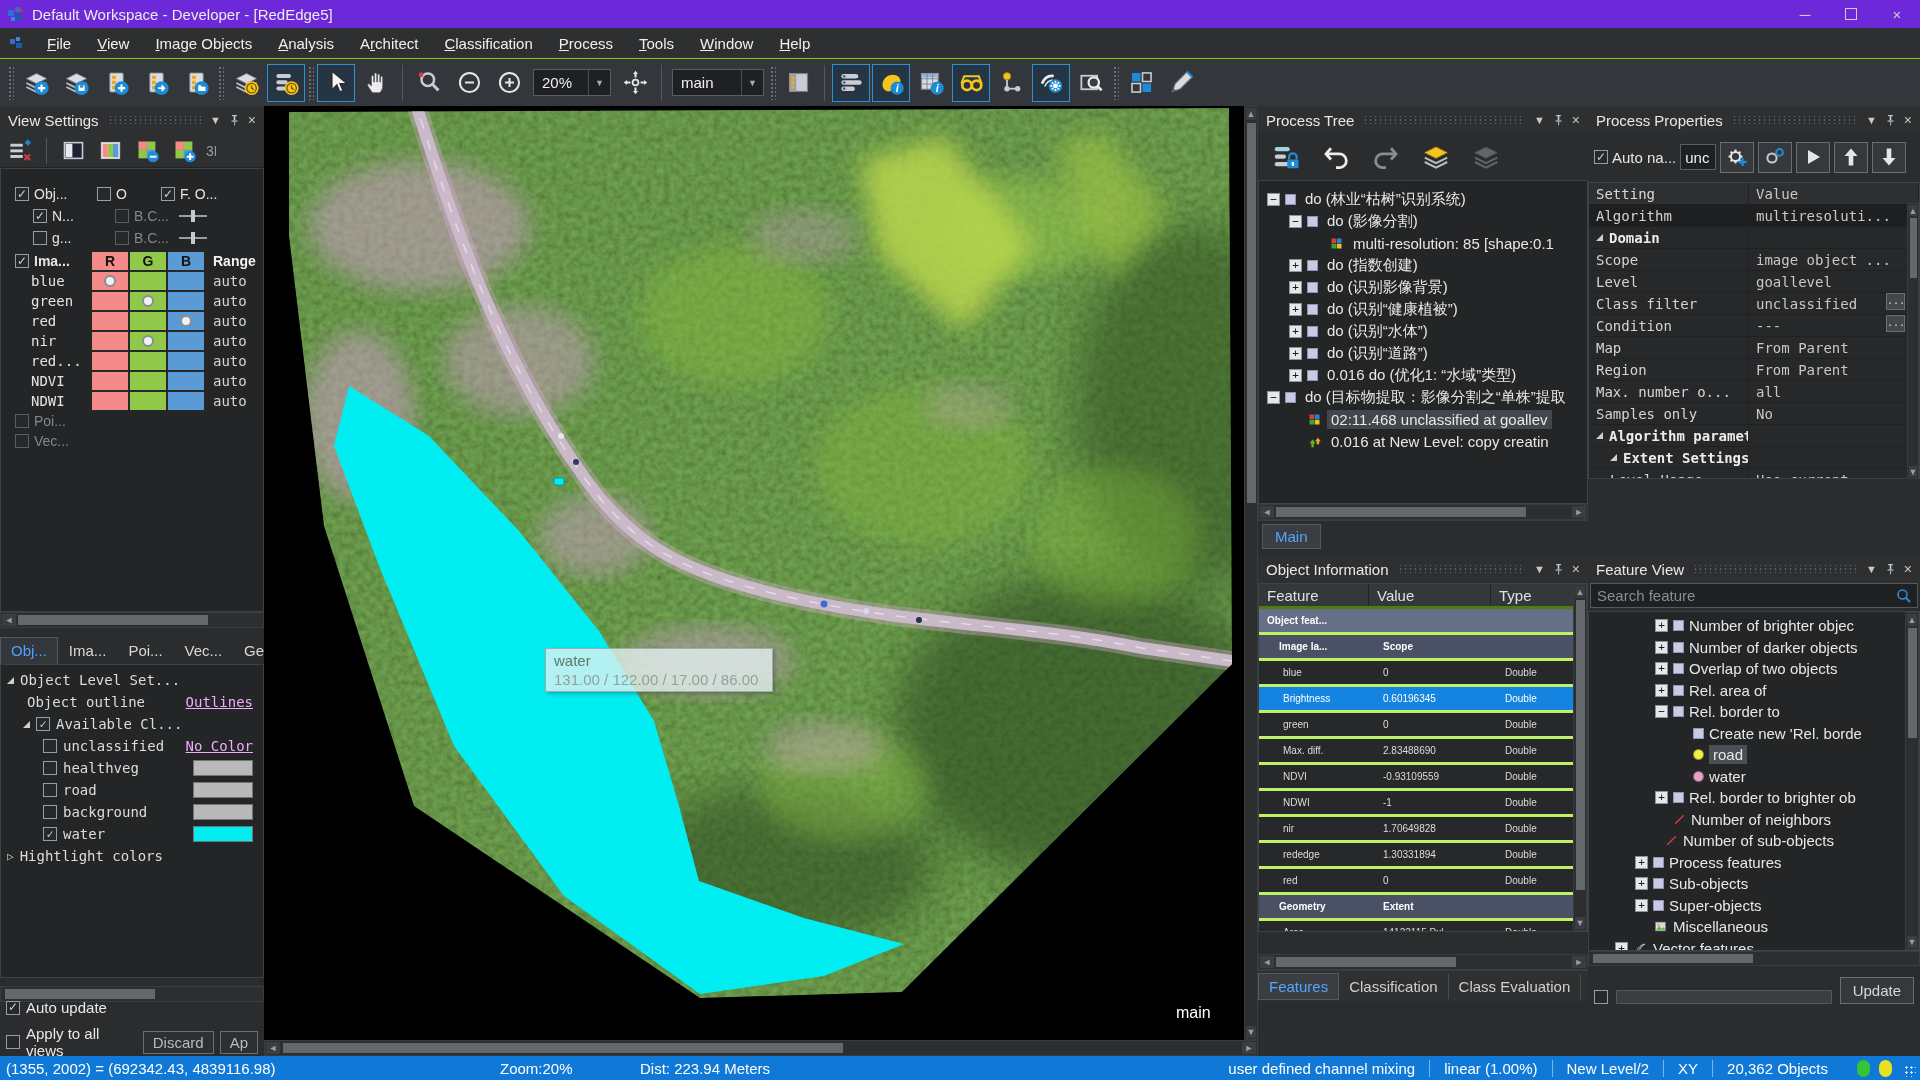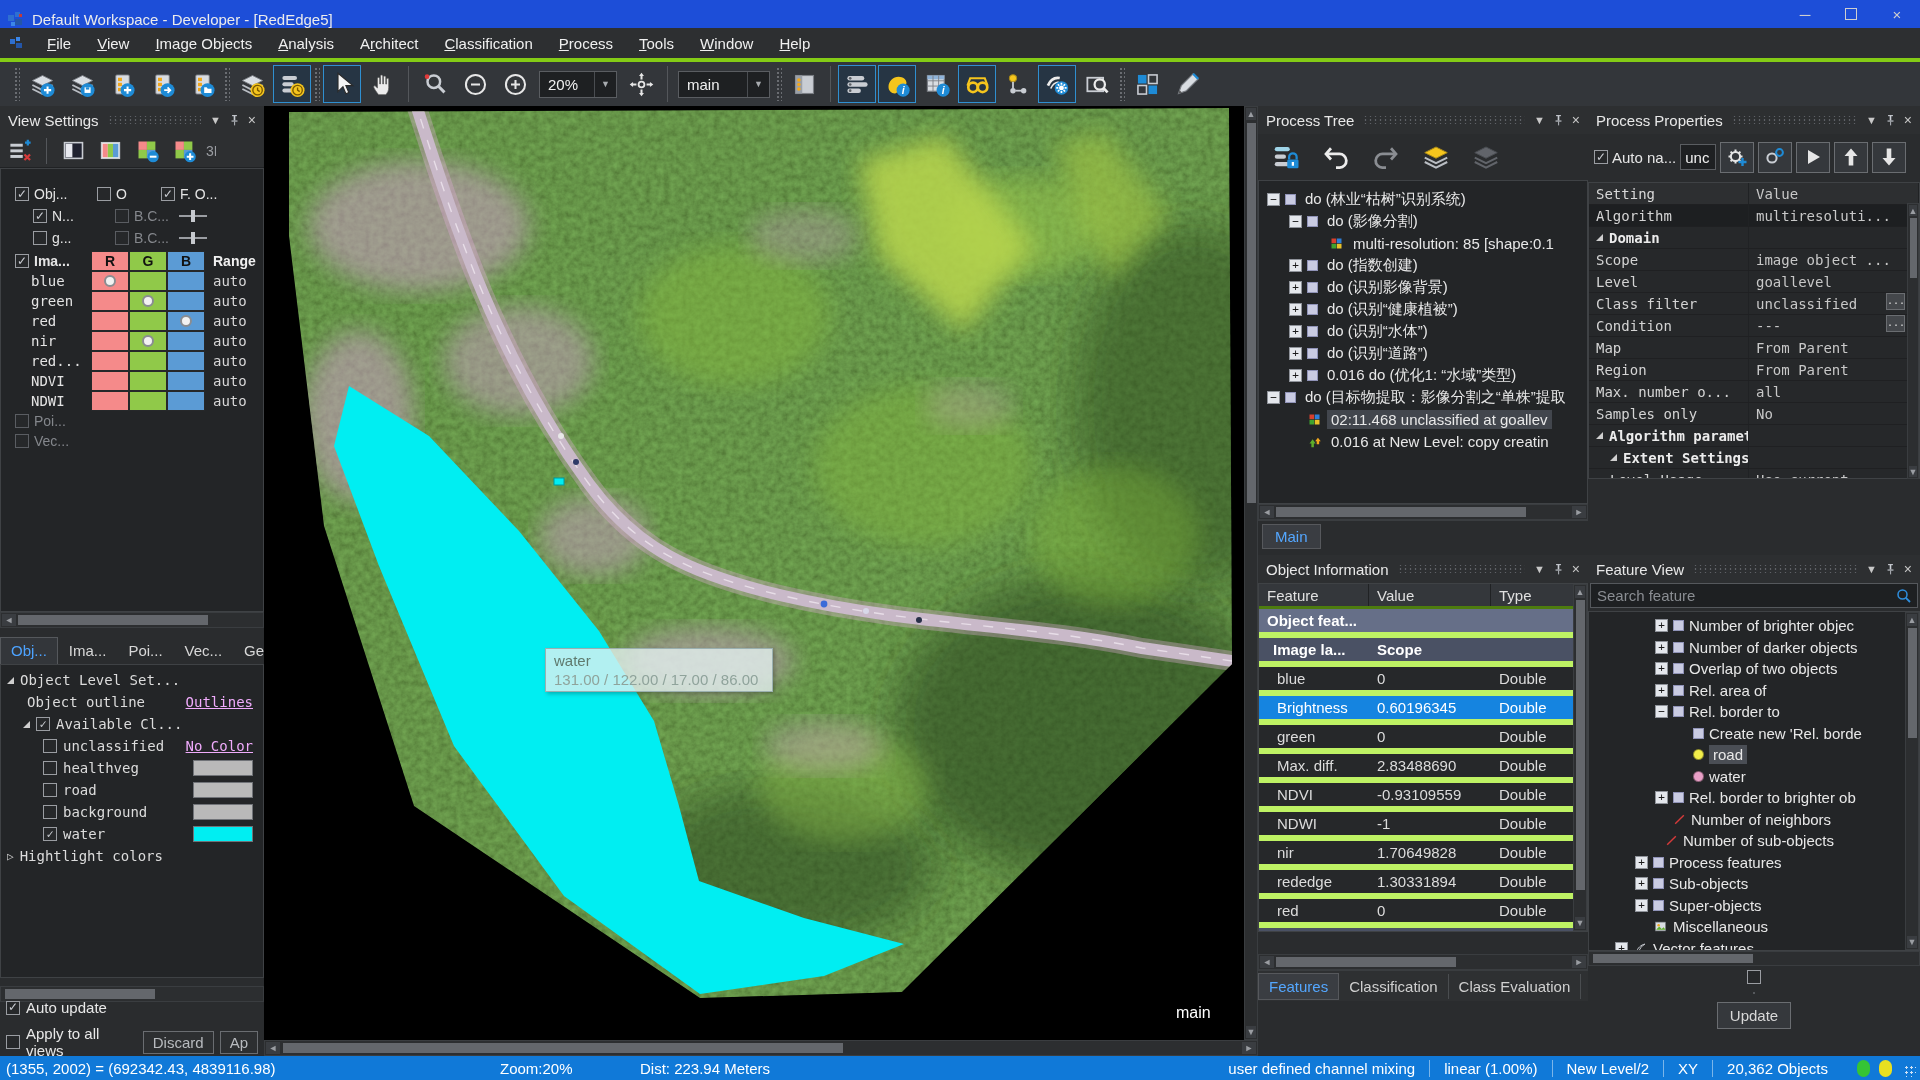"Default Workspace - Developer -" #title-bar { align-items: flex-end -> center; background: #1d4ed8 -> #6d28d9 }
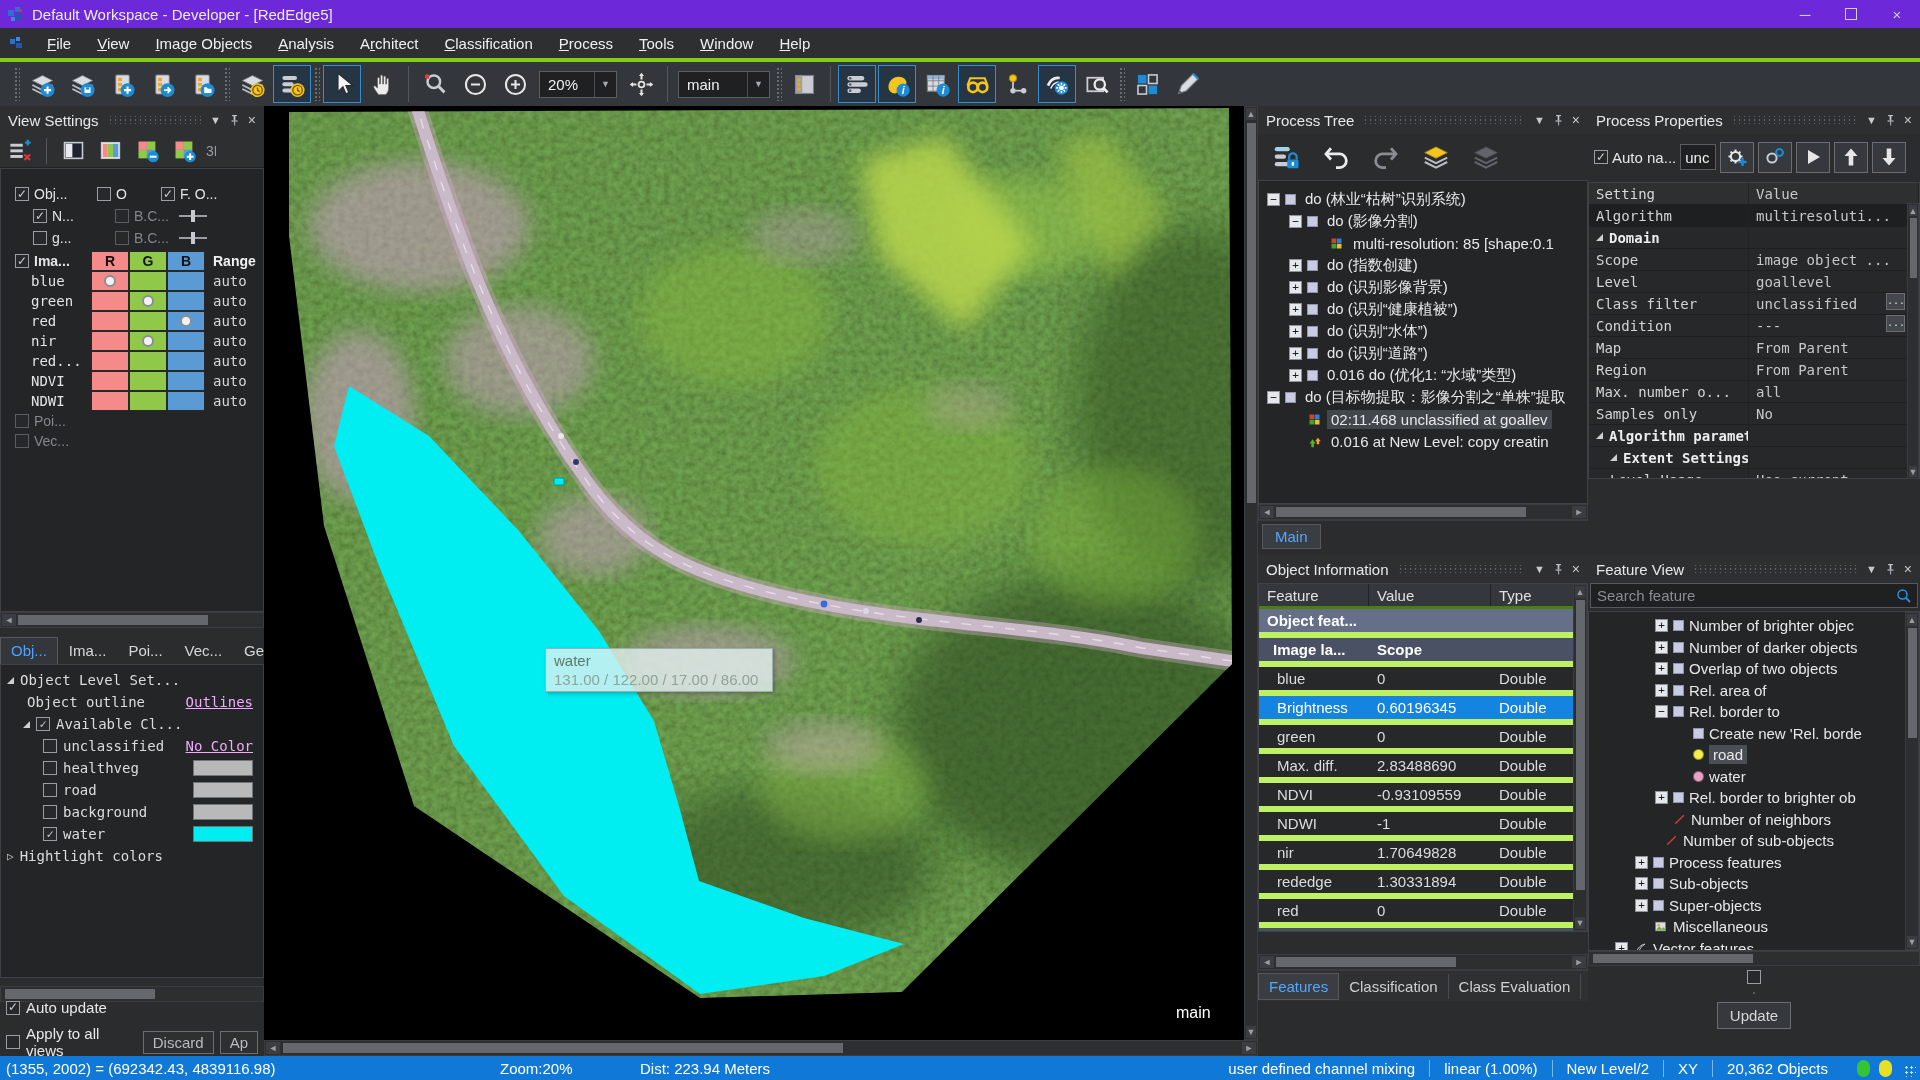"20%" #toolbar { border-top: 4px solid #84cc16 -> 1px solid #84cc16; padding-left: 12px -> 6px }
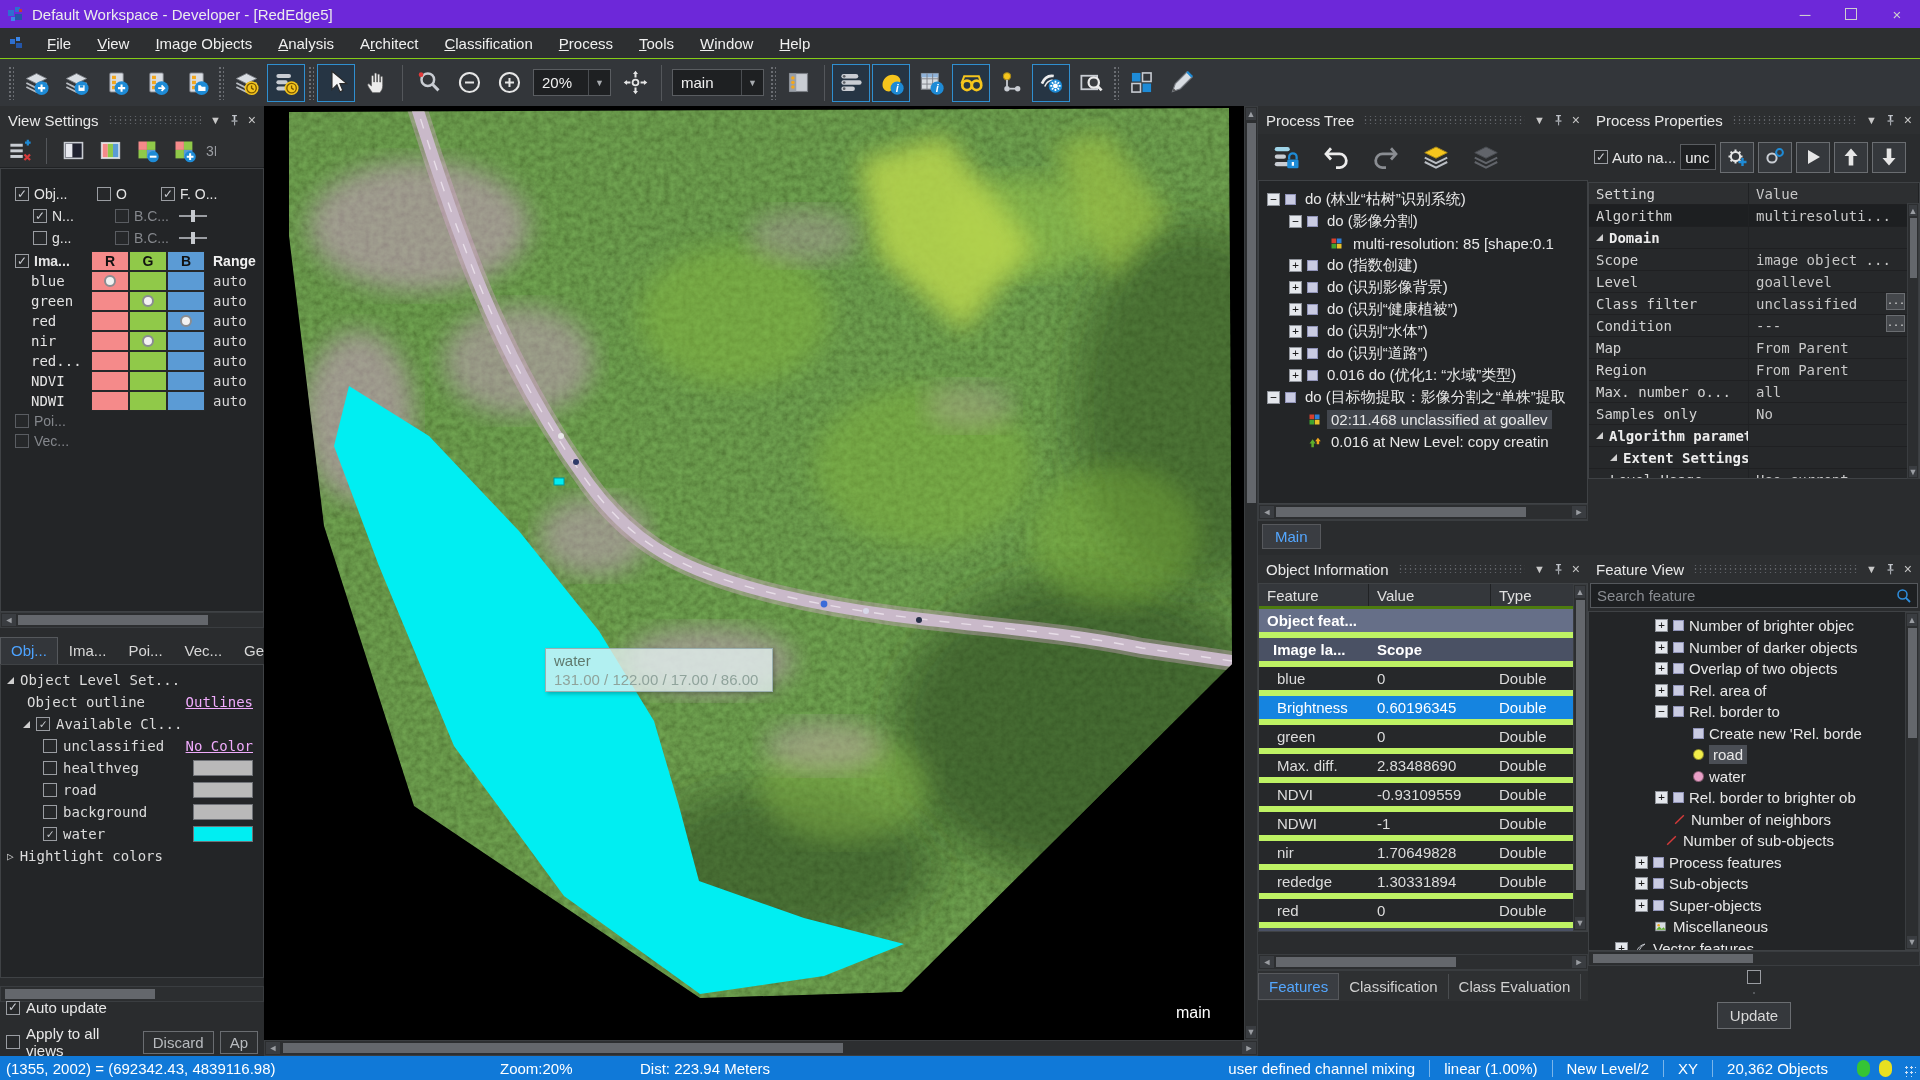"Object feat..." .oi-row { border-bottom: 6px solid #bef264 -> 3px solid #bef264; font-size: 15px -> 10px; justify-content: none -> center }
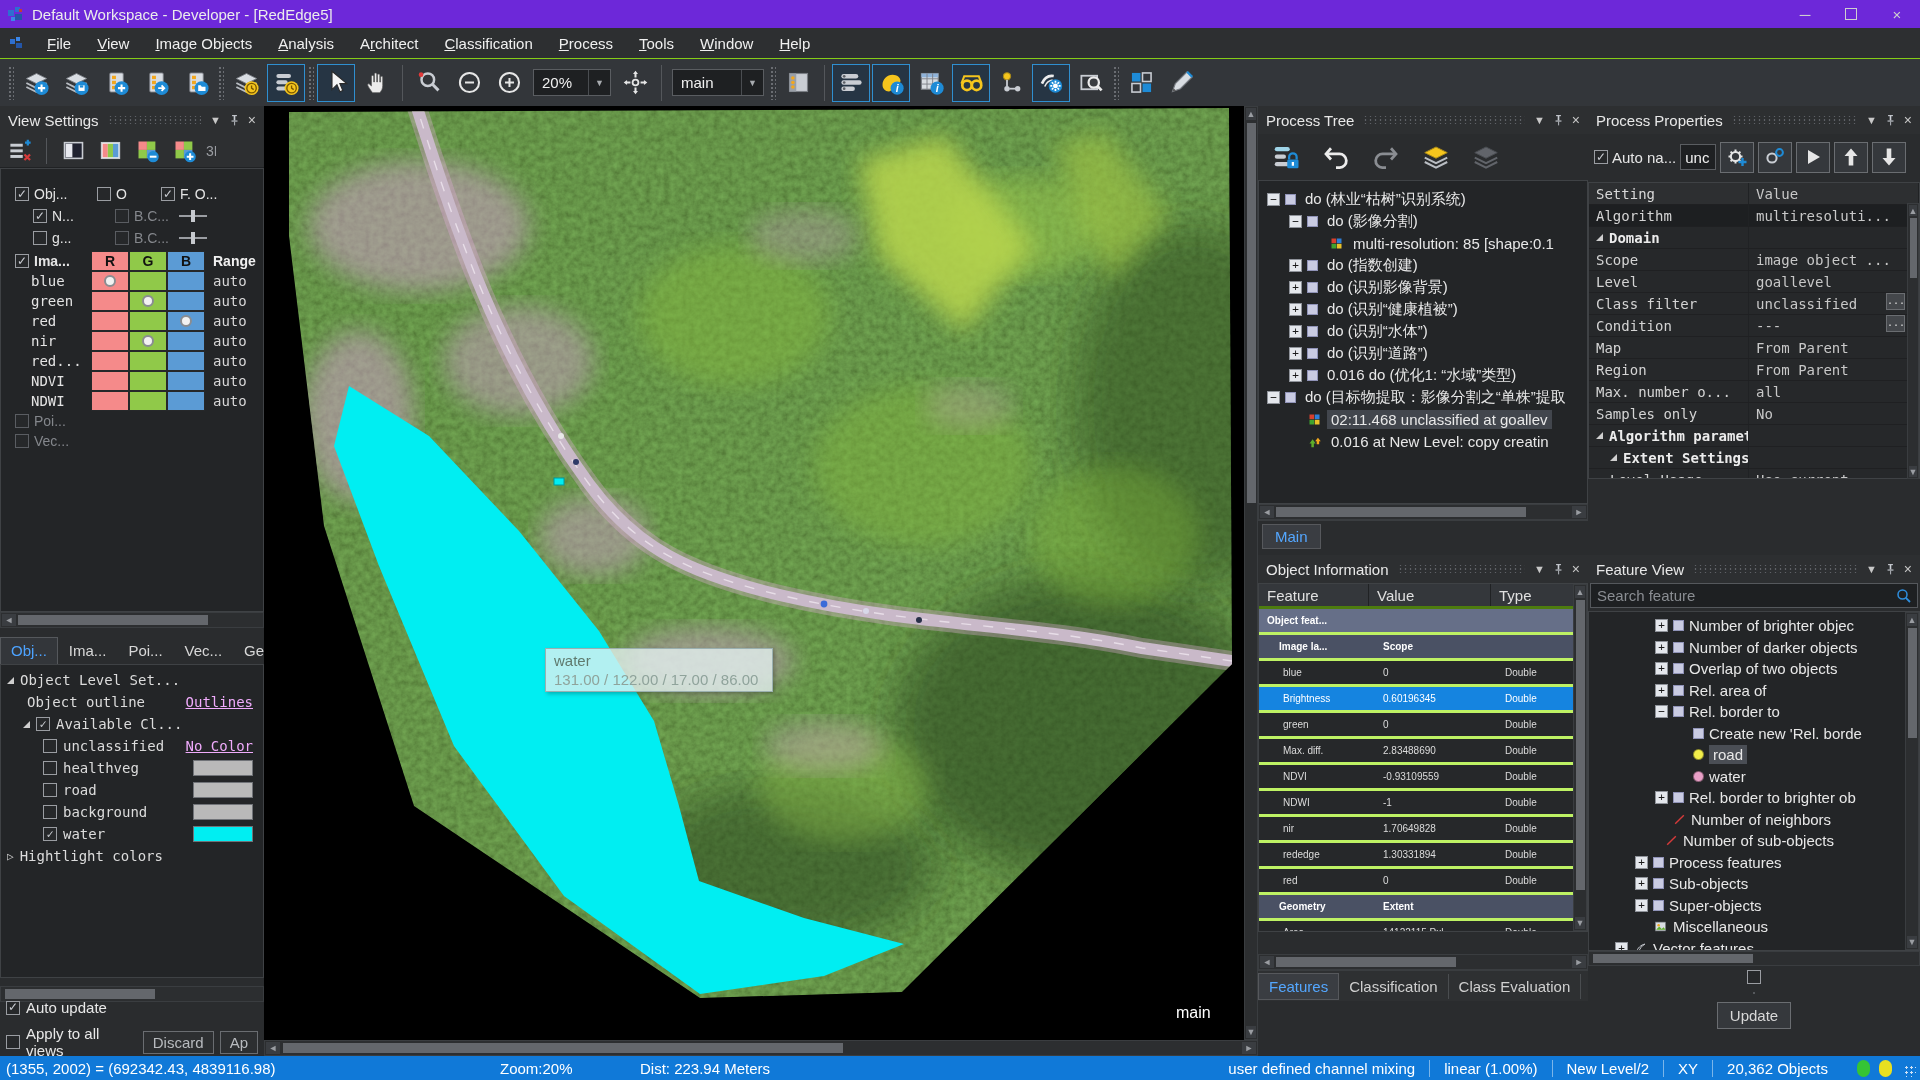"Update" #fv-bottom { align-items: center -> flex-end; flex-direction: column -> none }
